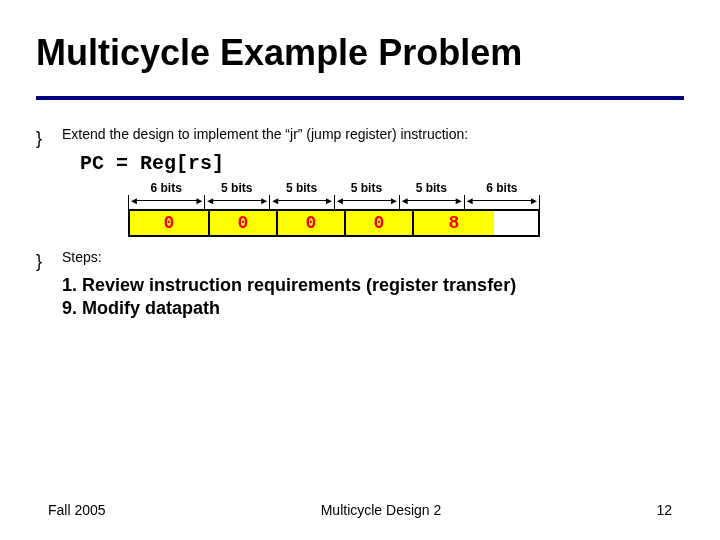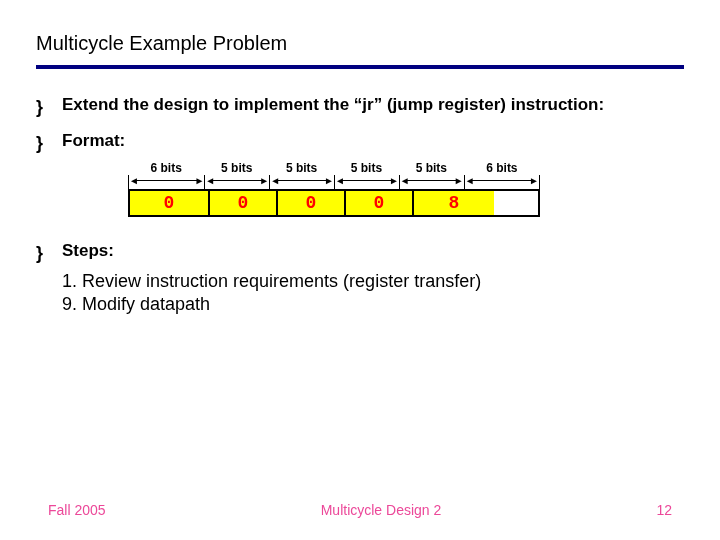"Multicycle Example Problem" .title { font-size: 20px -> 36px; font-weight: normal -> bold; margin-bottom: 10px -> 22px }
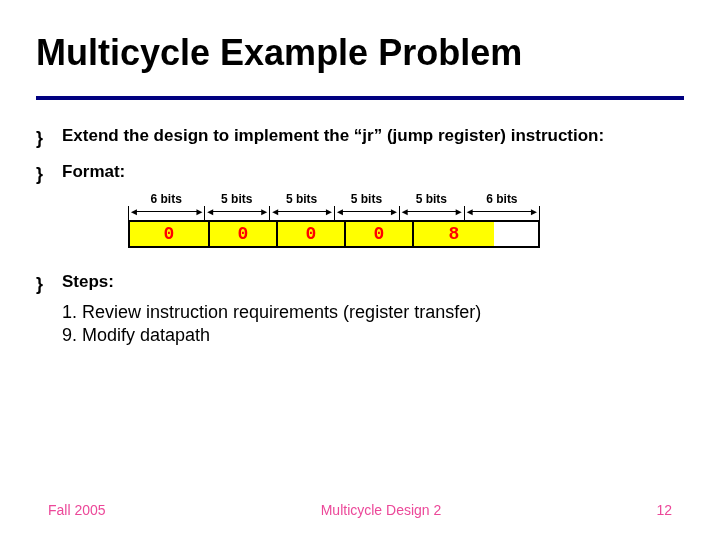"Extend the design to implement" .bullets > li { font-size: 17px -> 14px; font-weight: bold -> normal }
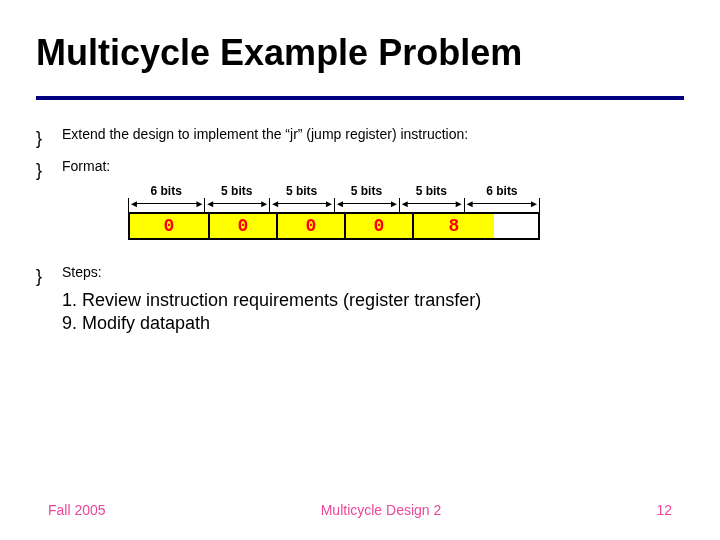"PC = Reg[rs]" span { html: none -> <span>PC = Reg[rs]</span> }
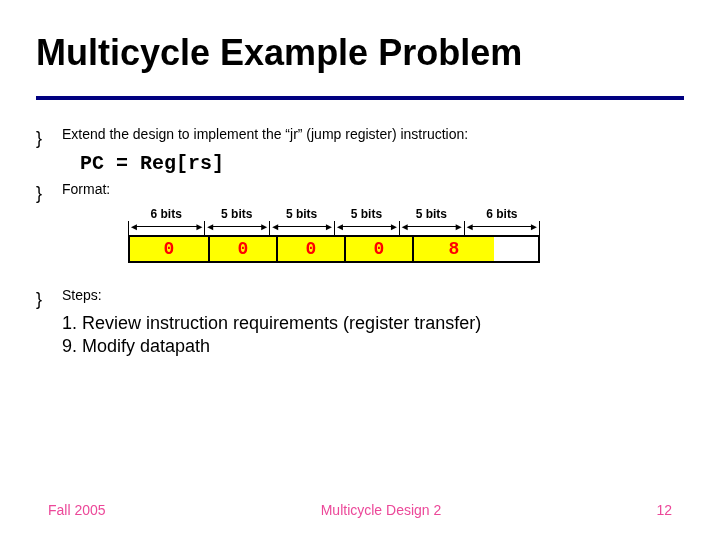"Format:" ul.bullets { html: <ul> <li>Format:</li> </ul> -> none }
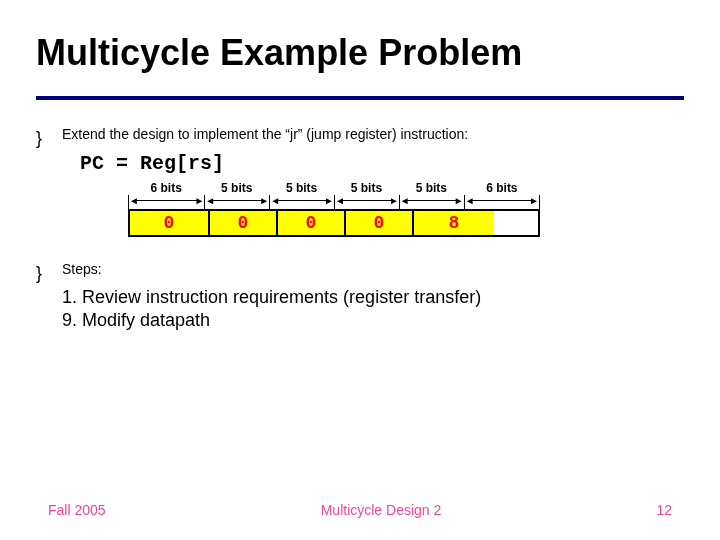"Steps:" ul.bullets { margin-top: 24px -> 12px }
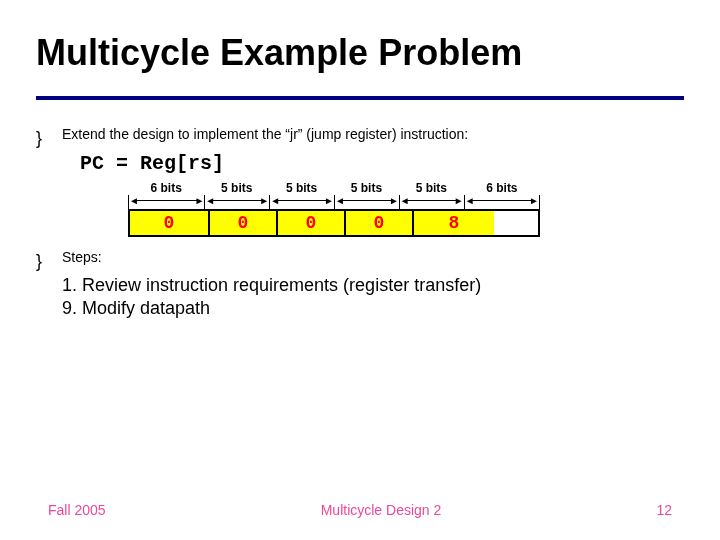"1. Review instruction requirements" .steps-list { font-weight: normal -> bold }
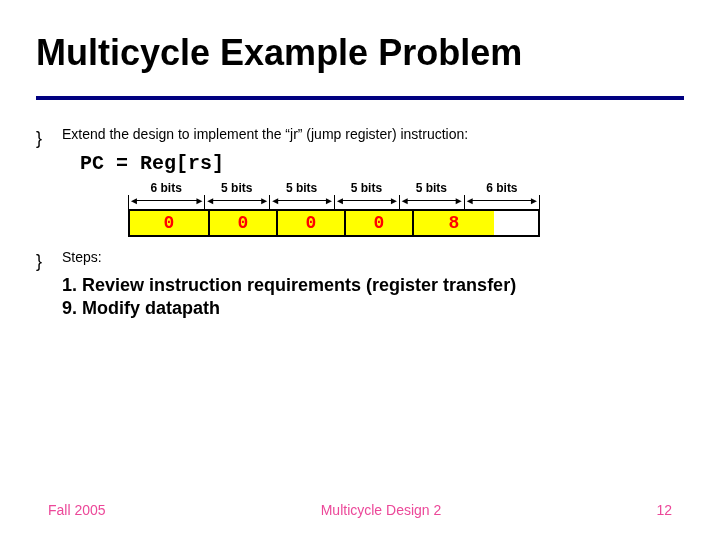"Fall 2005" .footer { color: #ec4899 -> #000000 }
